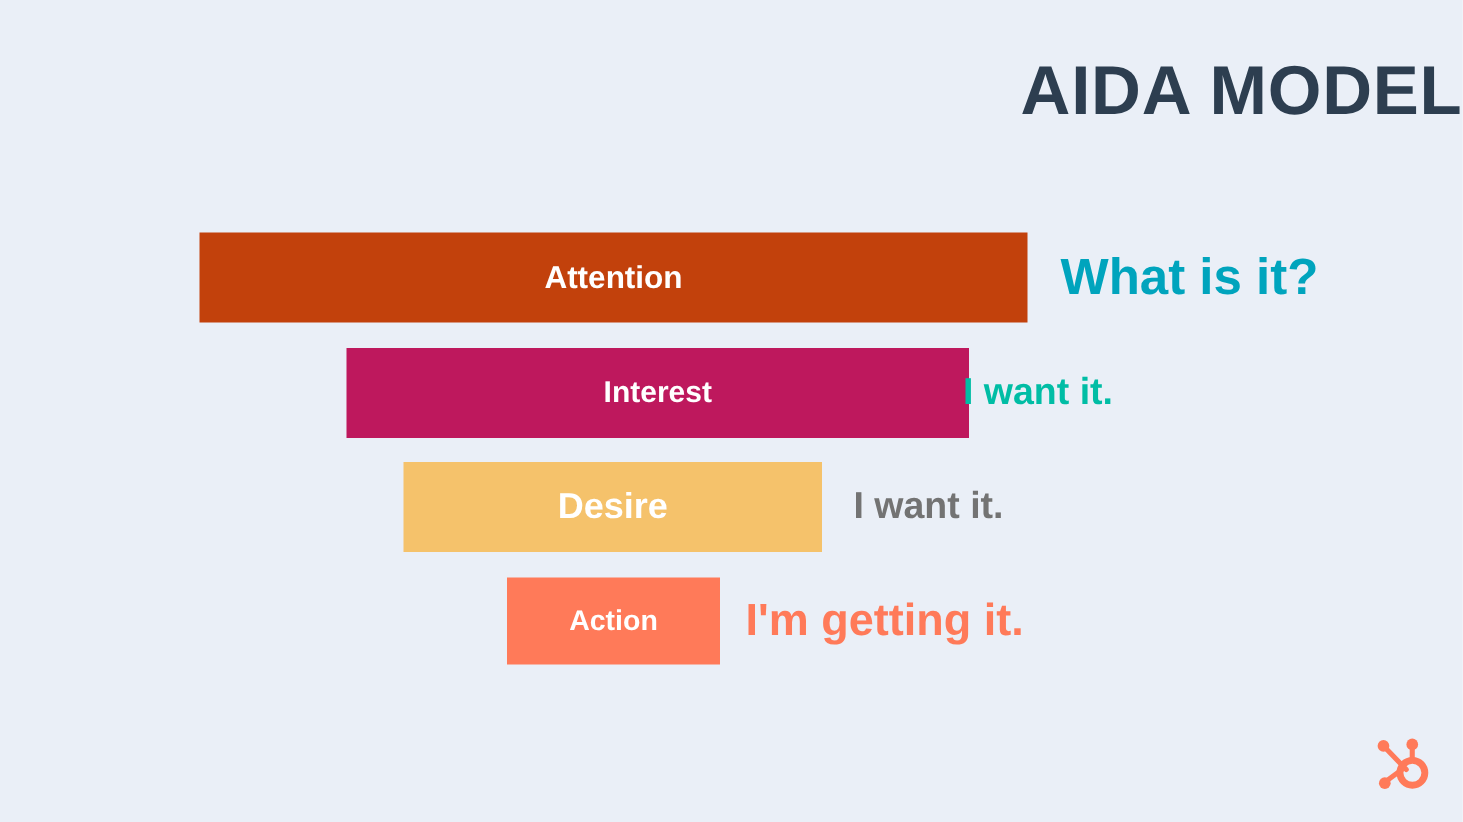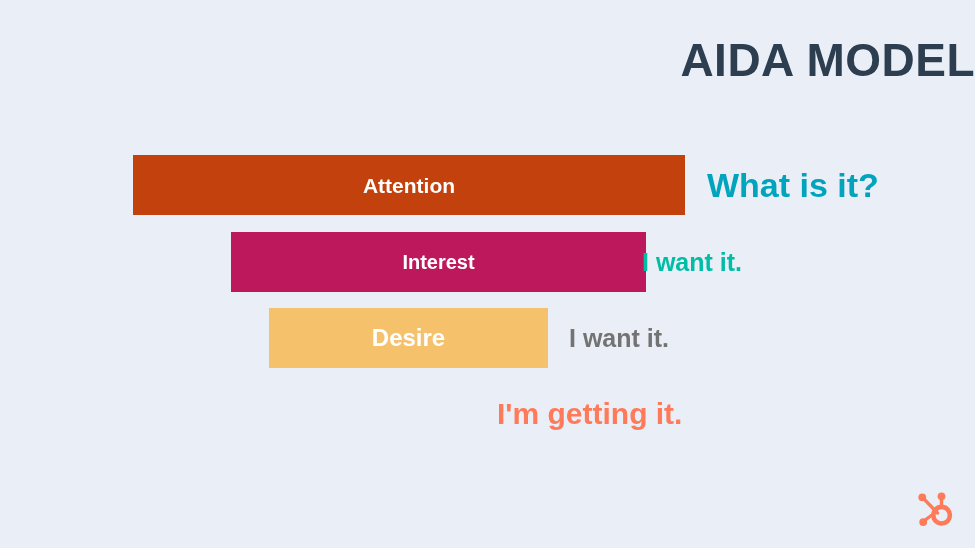"Action" div.bar { html: none -> <div> <span>Action</span> </div> }
